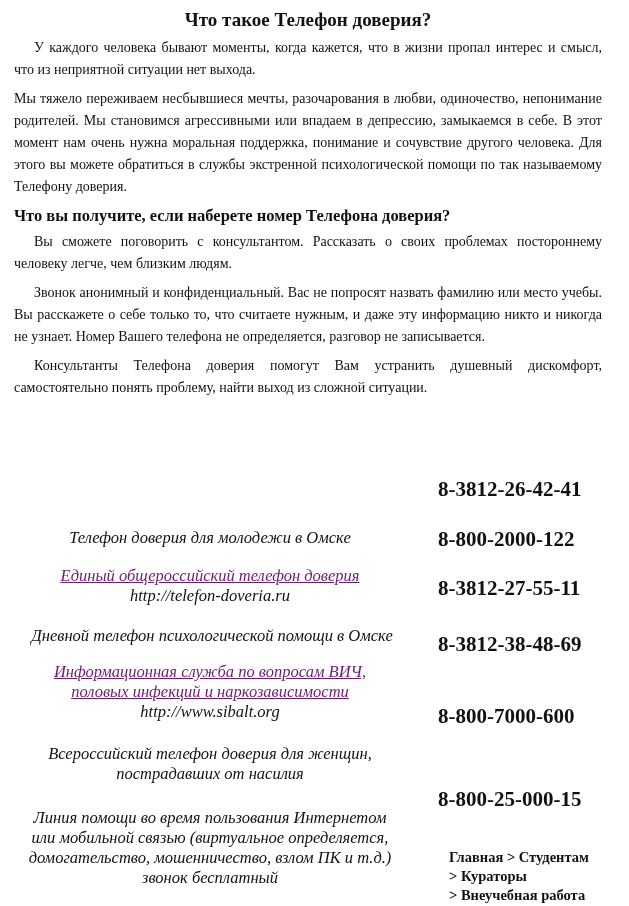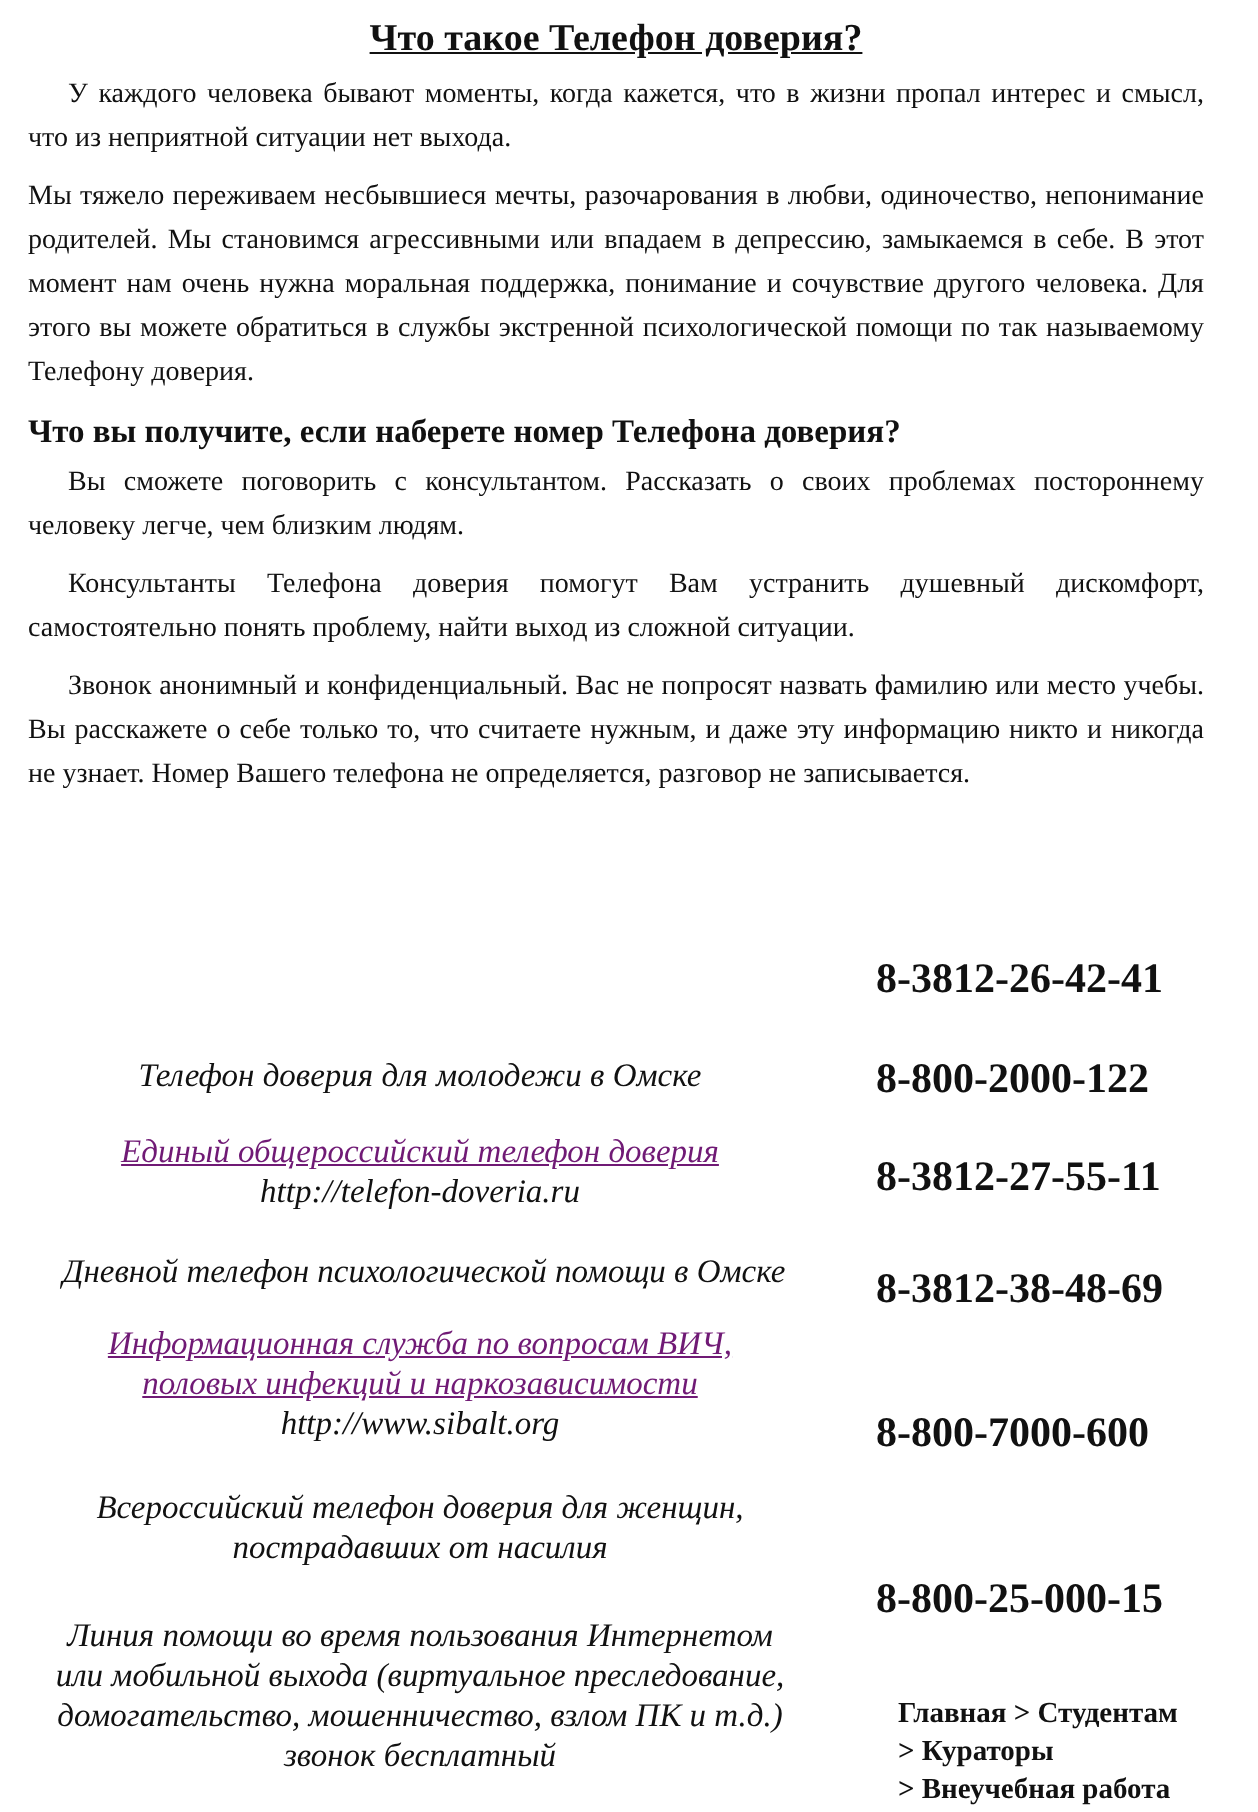"Что такое Телефон доверия?" h1 { text-decoration: underline -> none }
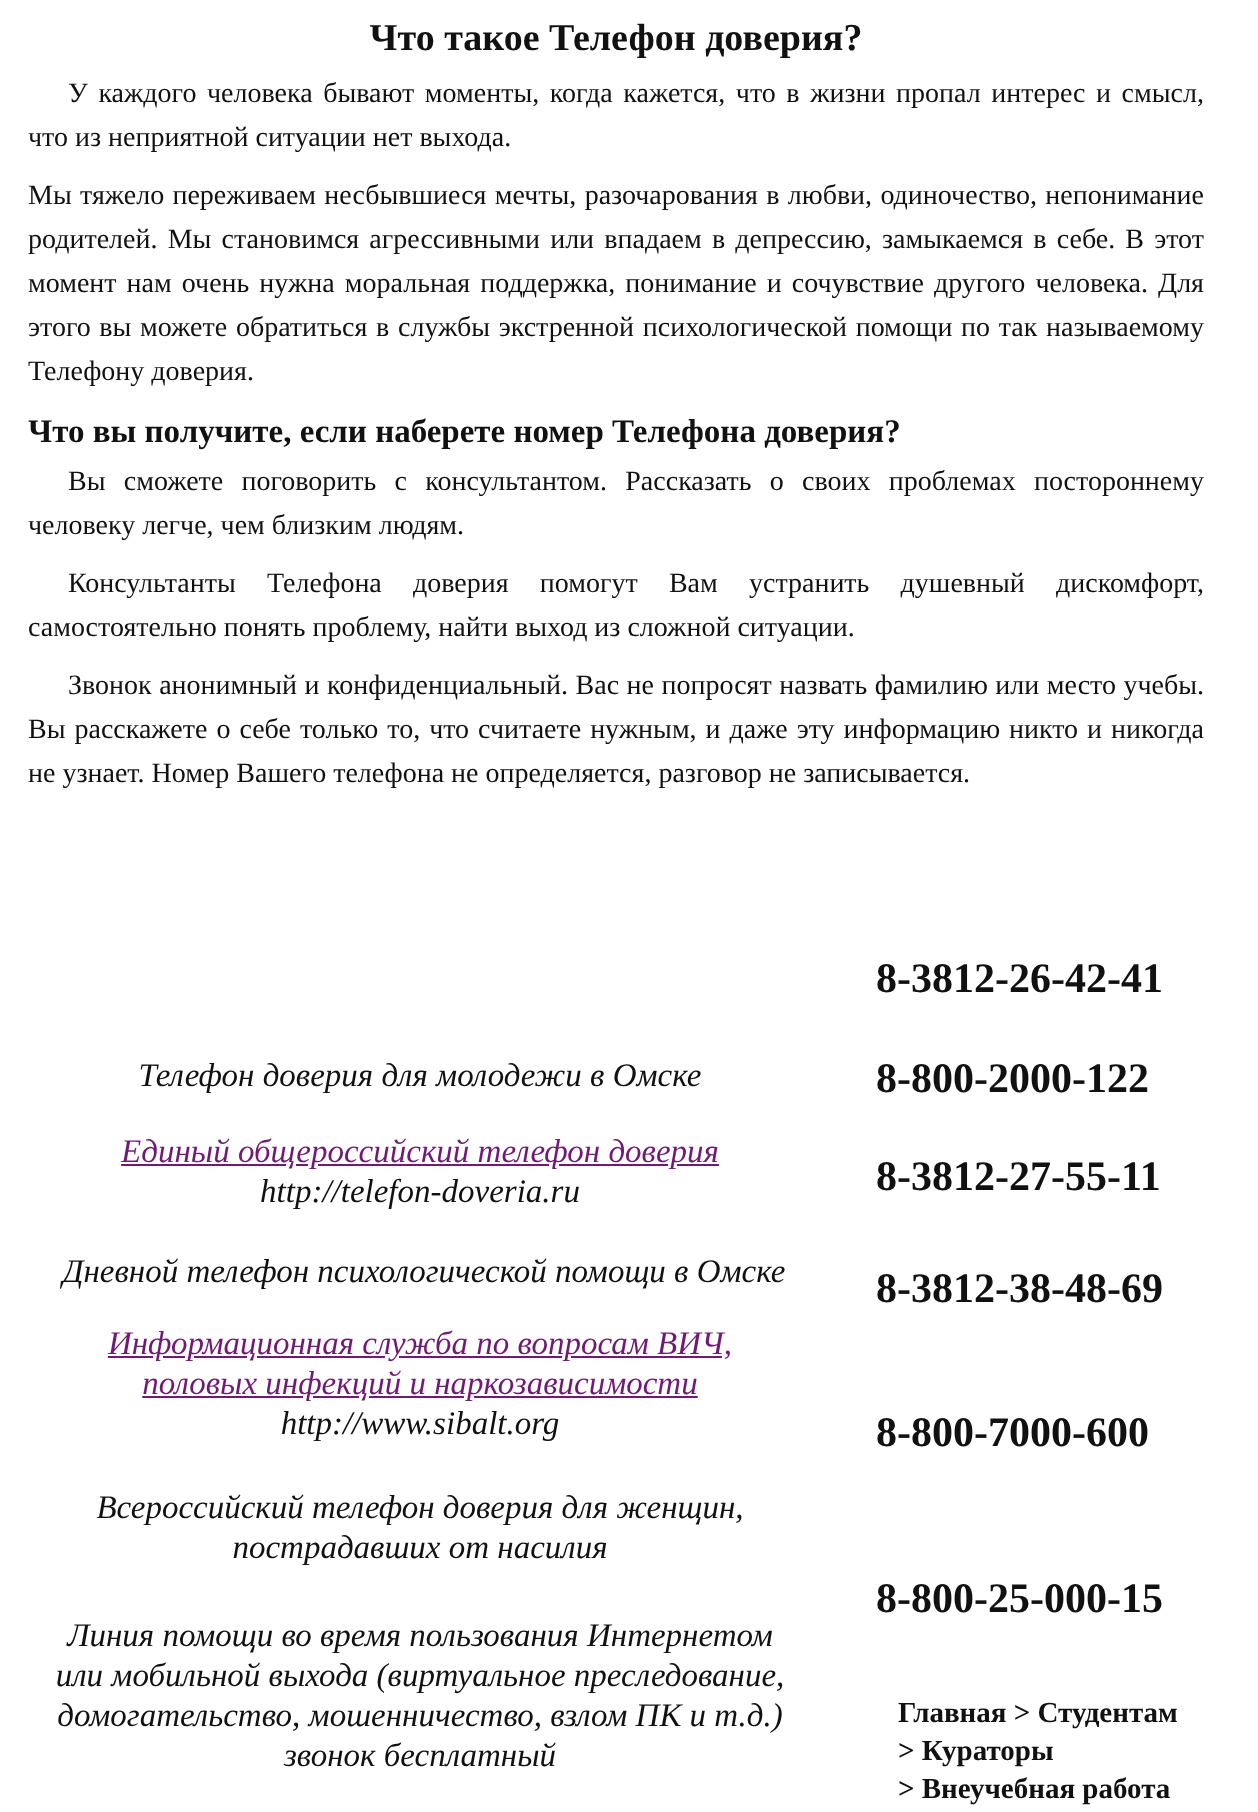"Консультанты Телефона доверия помогут" p.indent { order: before "Звонок анонимный и конфиденциальный. Вас" -> after "Звонок анонимный и конфиденциальный. Вас" }
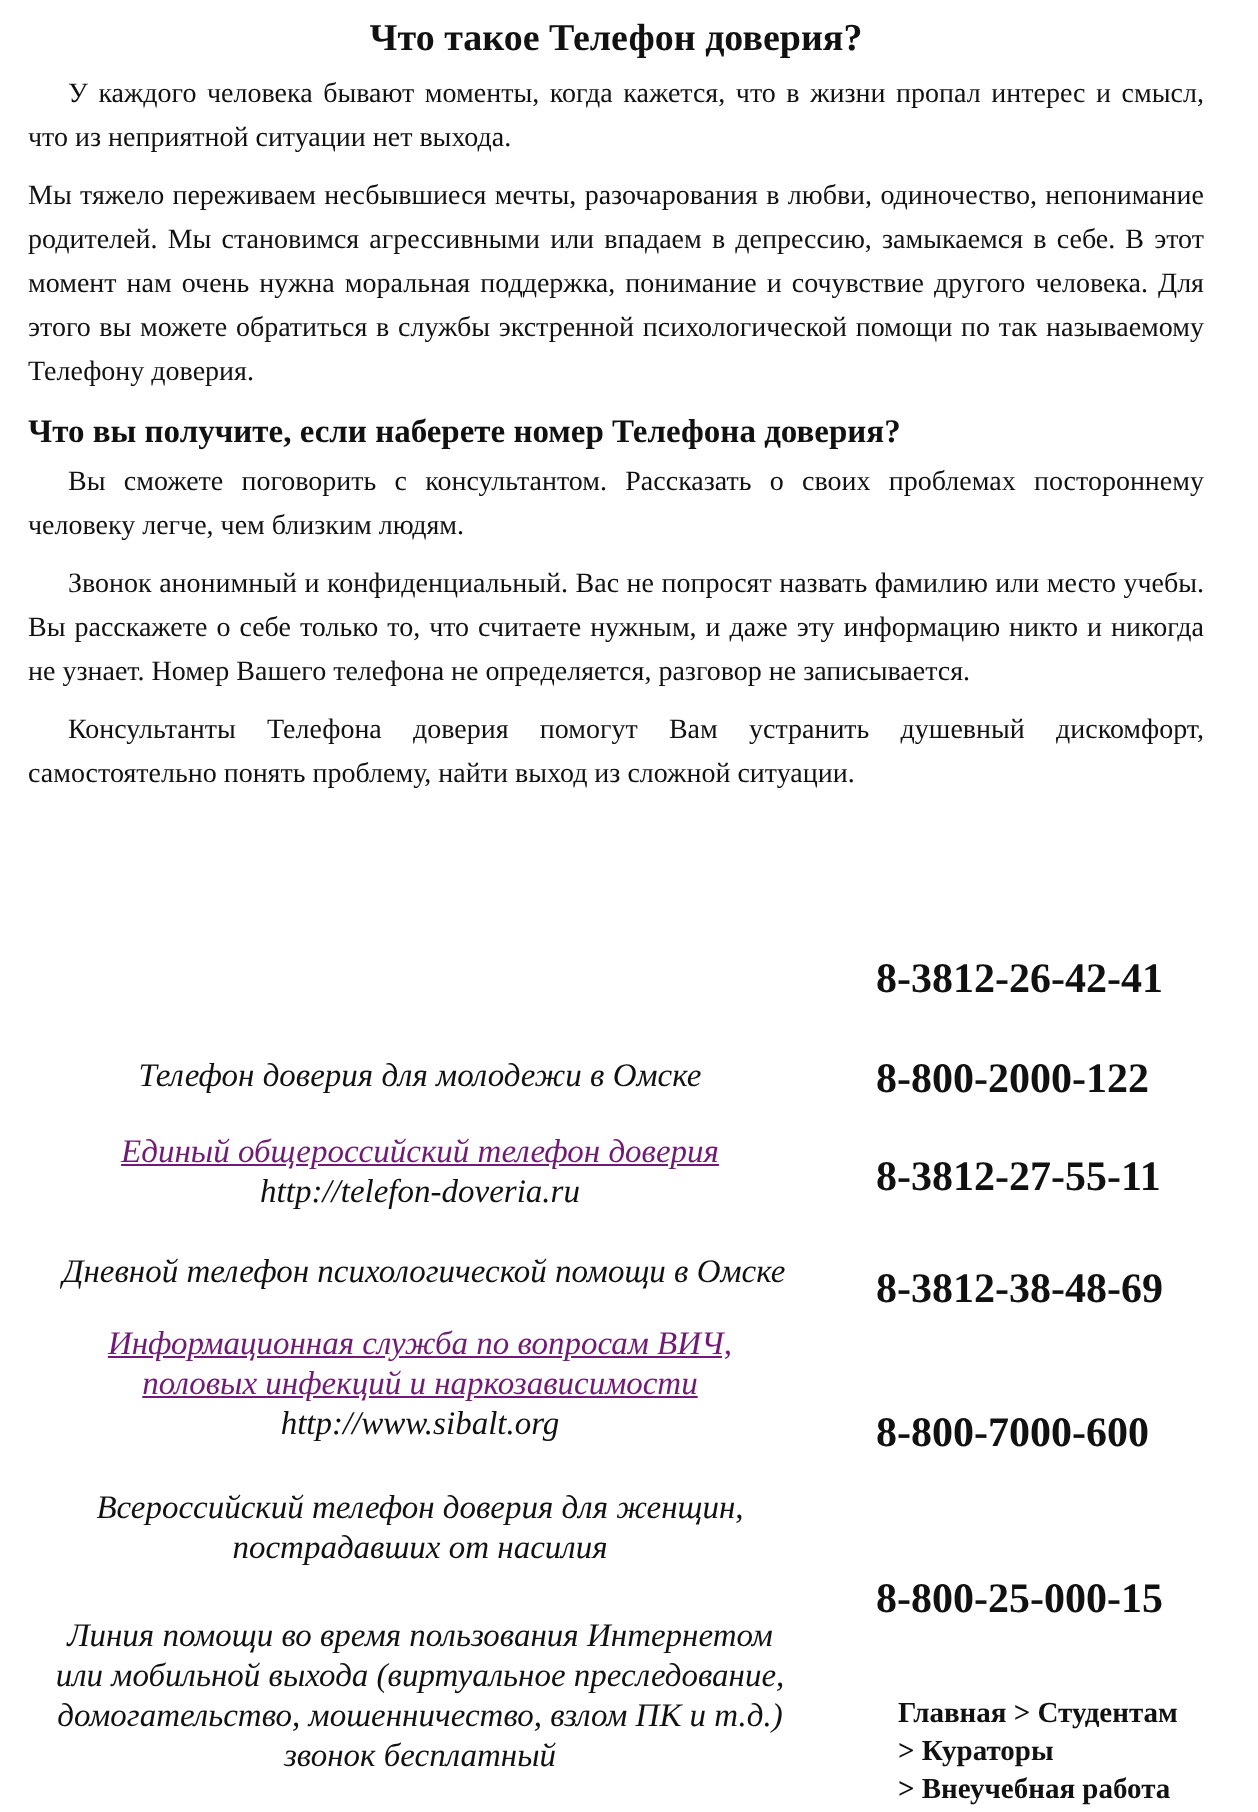"или мобильной выхода (виртуальное" span { text: выхода (виртуальное преследование -> связью (виртуальное определяется }
